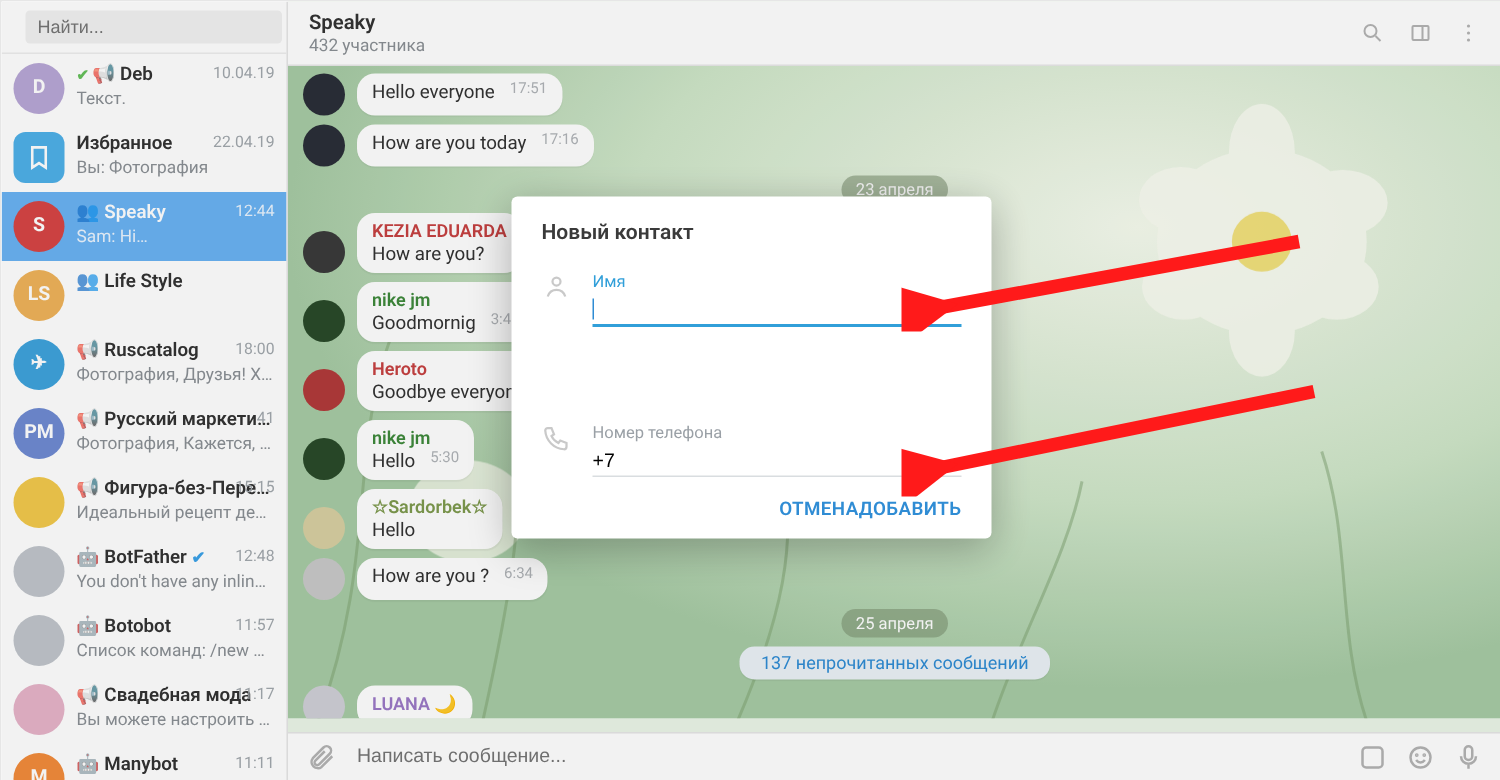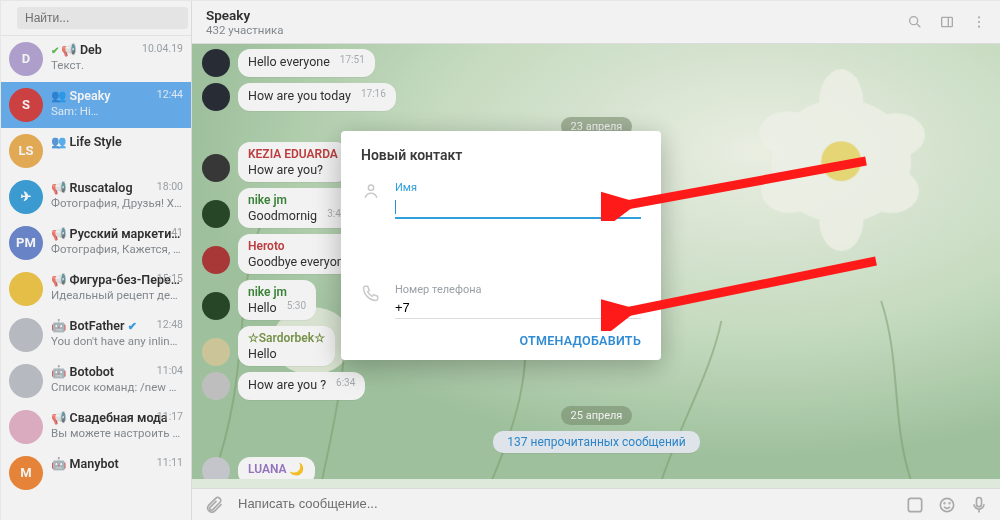"Избранное" div.chatrow { html: none -> <div> <div> <svg> <path></path> </svg> </div> <div> <div><span>Избранное</span></div> <div>Вы: Фотография</div> </div> <div>22.04.19</div> </div> }
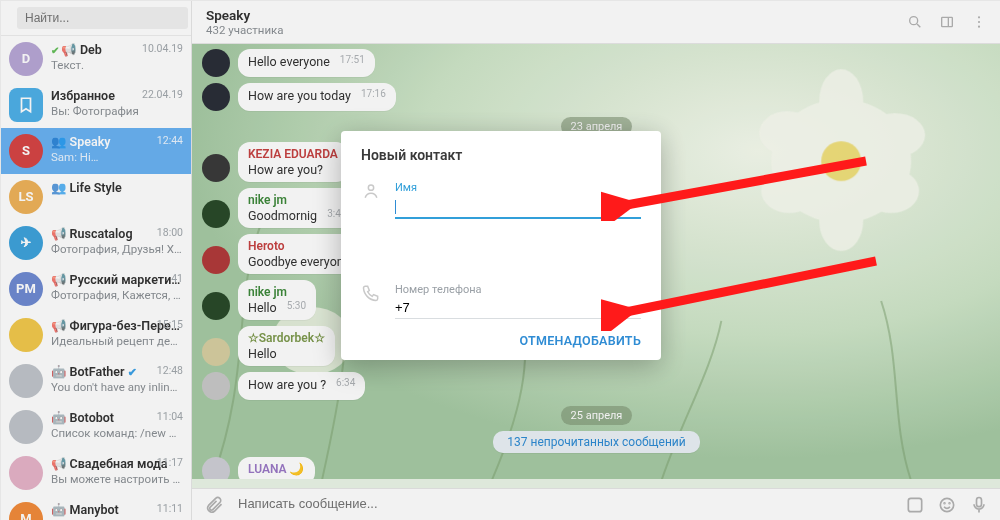"11:04" div.time { text: 11:04 -> 11:57 }
